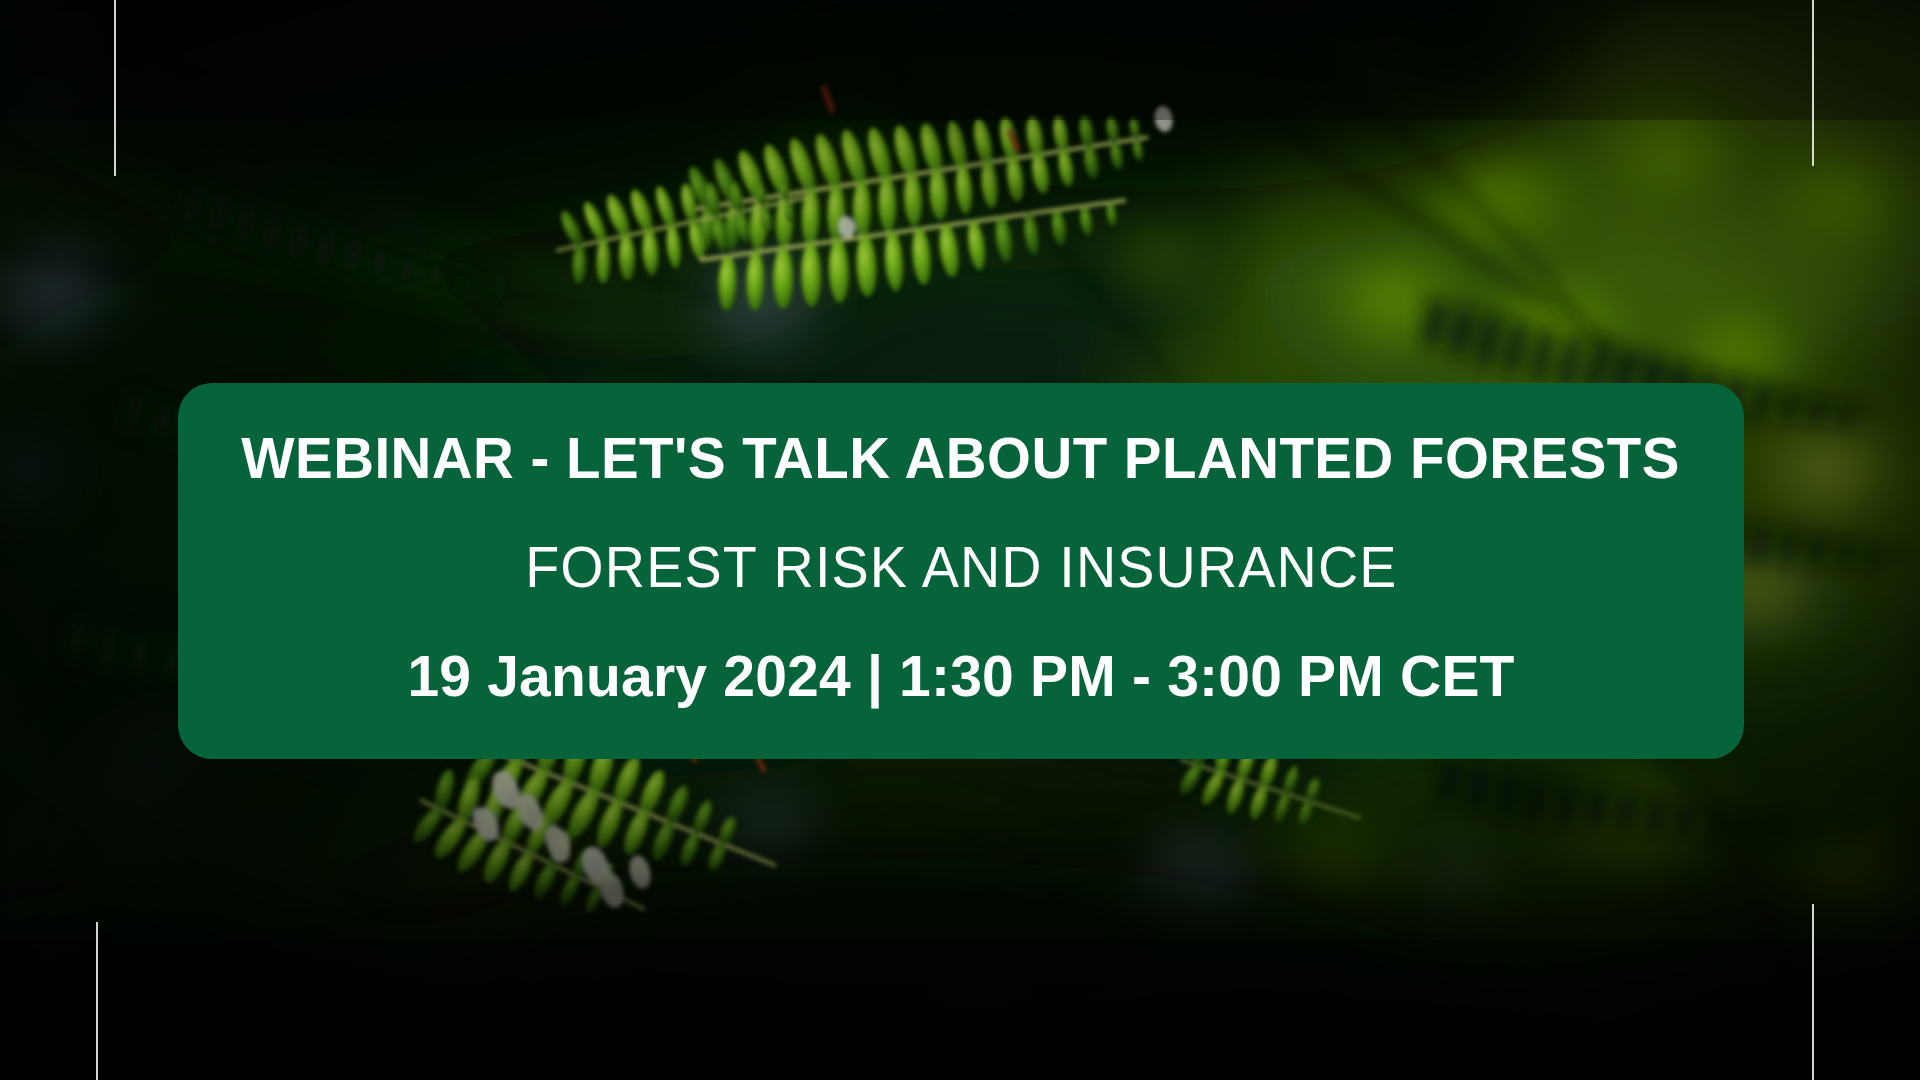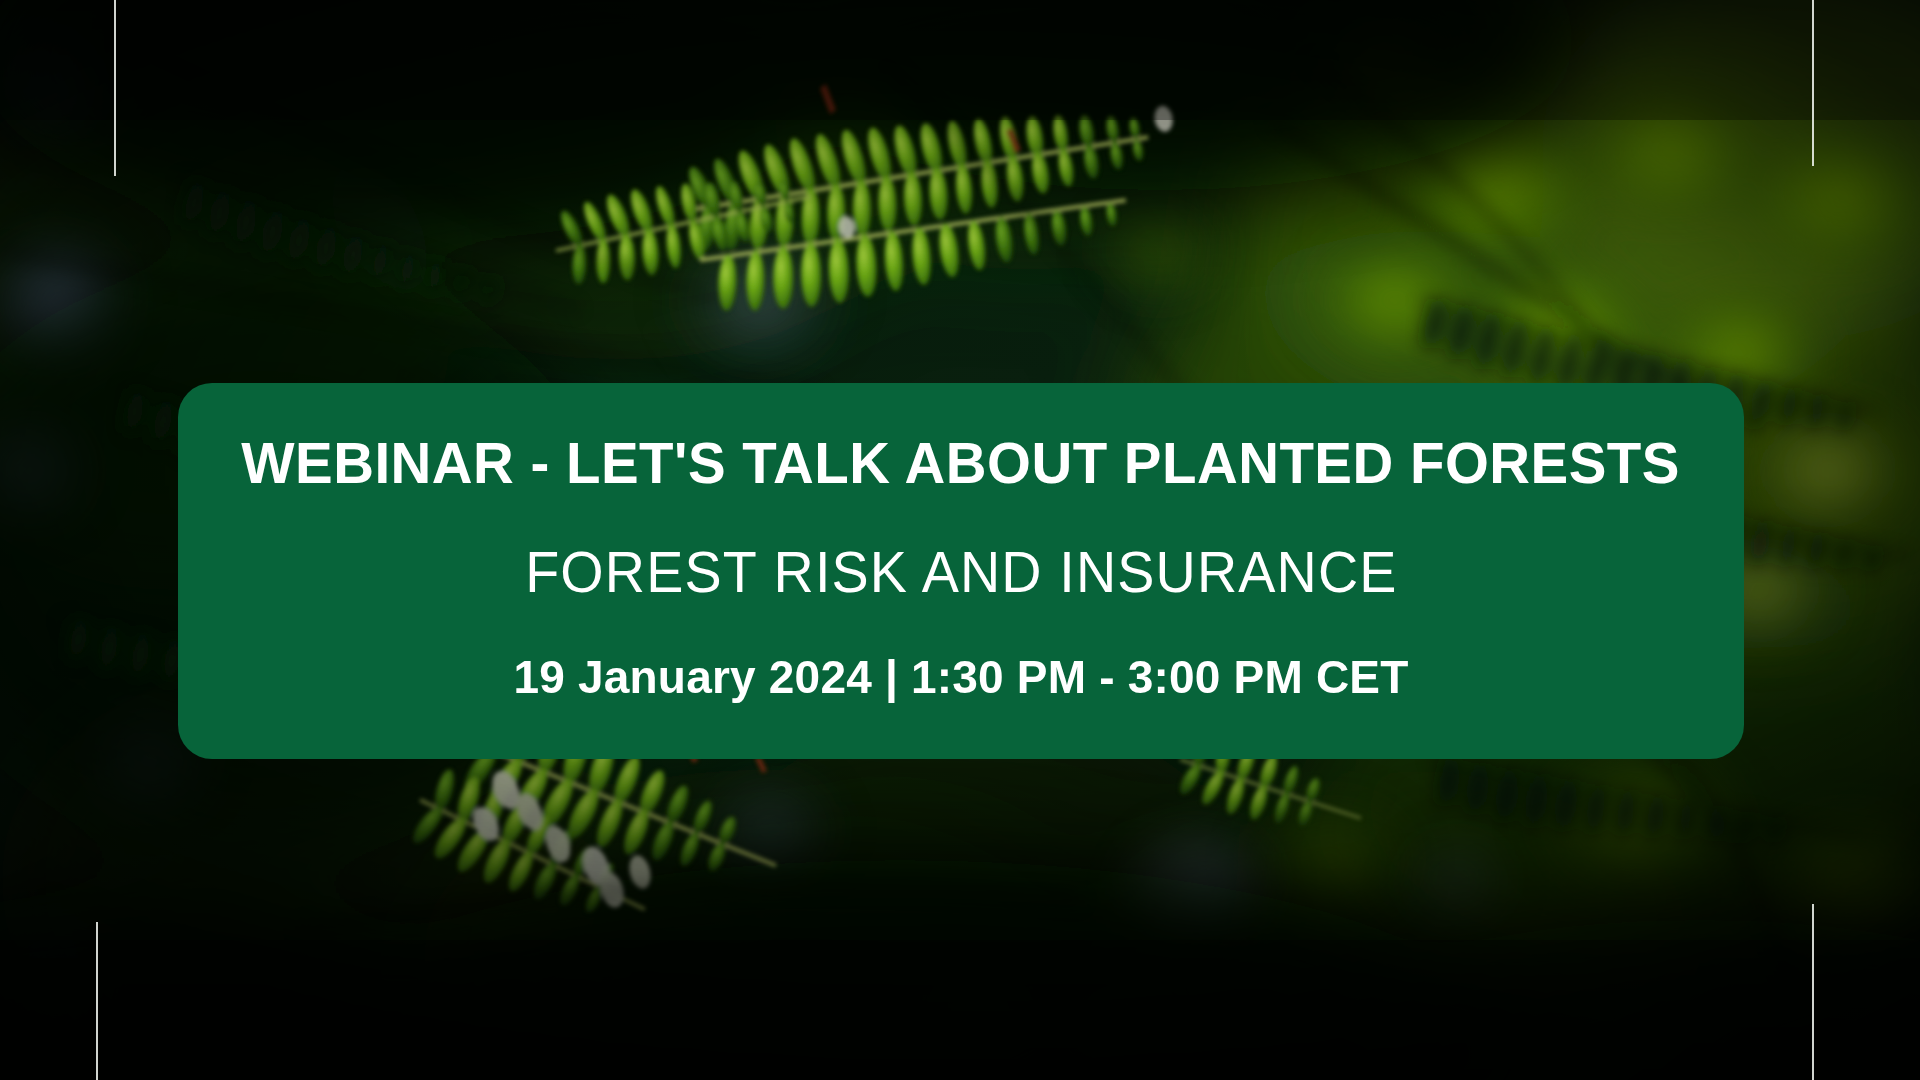"19 January 2024 | 1:30" #headline-datetime { font-size: 46px -> 57px }
